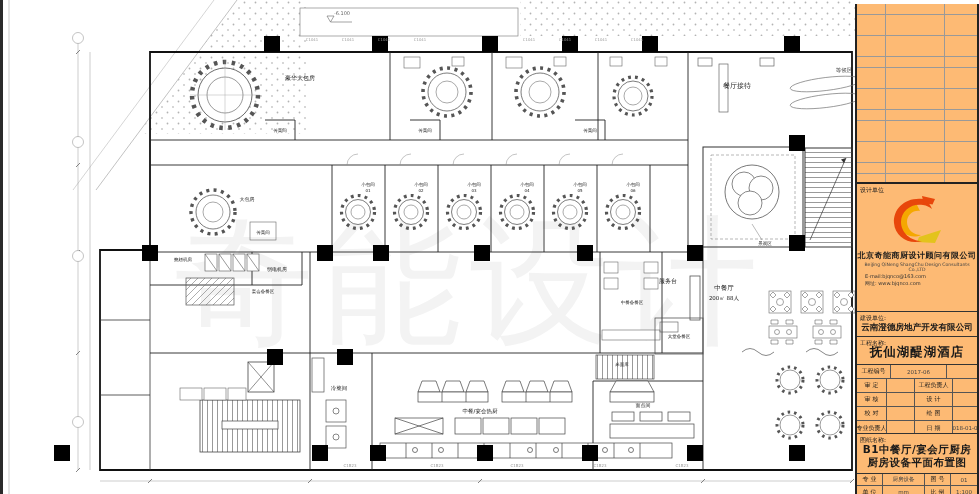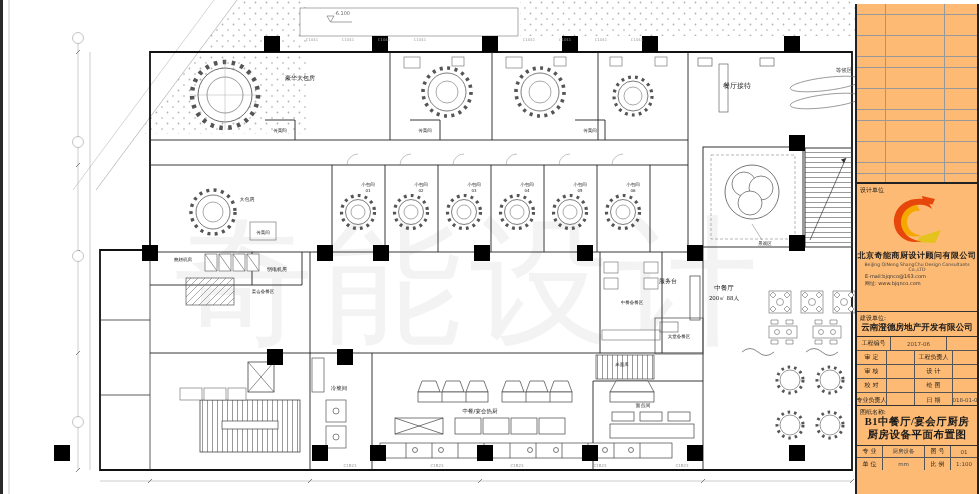"抚仙湖醍湖酒店" div.tb-sec { html: none -> <div> <div>工程名称:</div> <div>抚仙湖醍湖酒店</div> </div> }
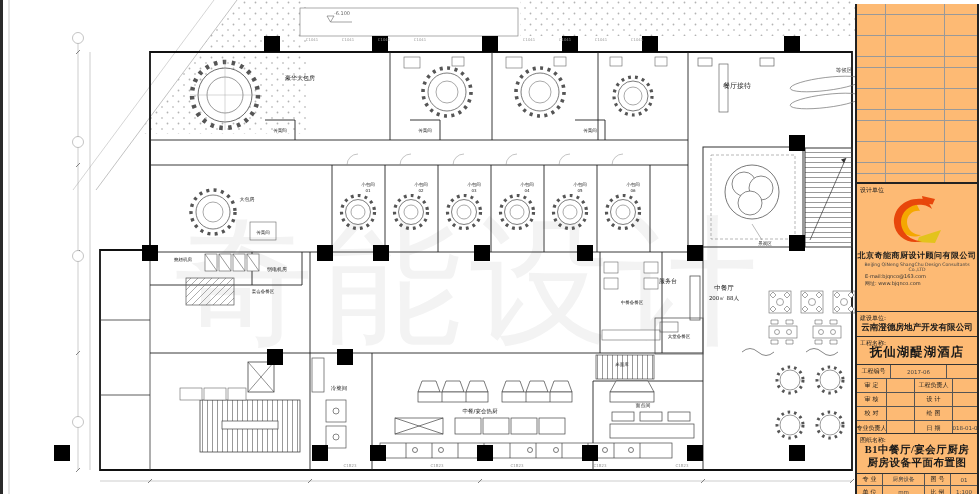"B1中餐厅/宴会厅厨房" .tb-drawing { font-family: Liberation Serif, serif -> none }
